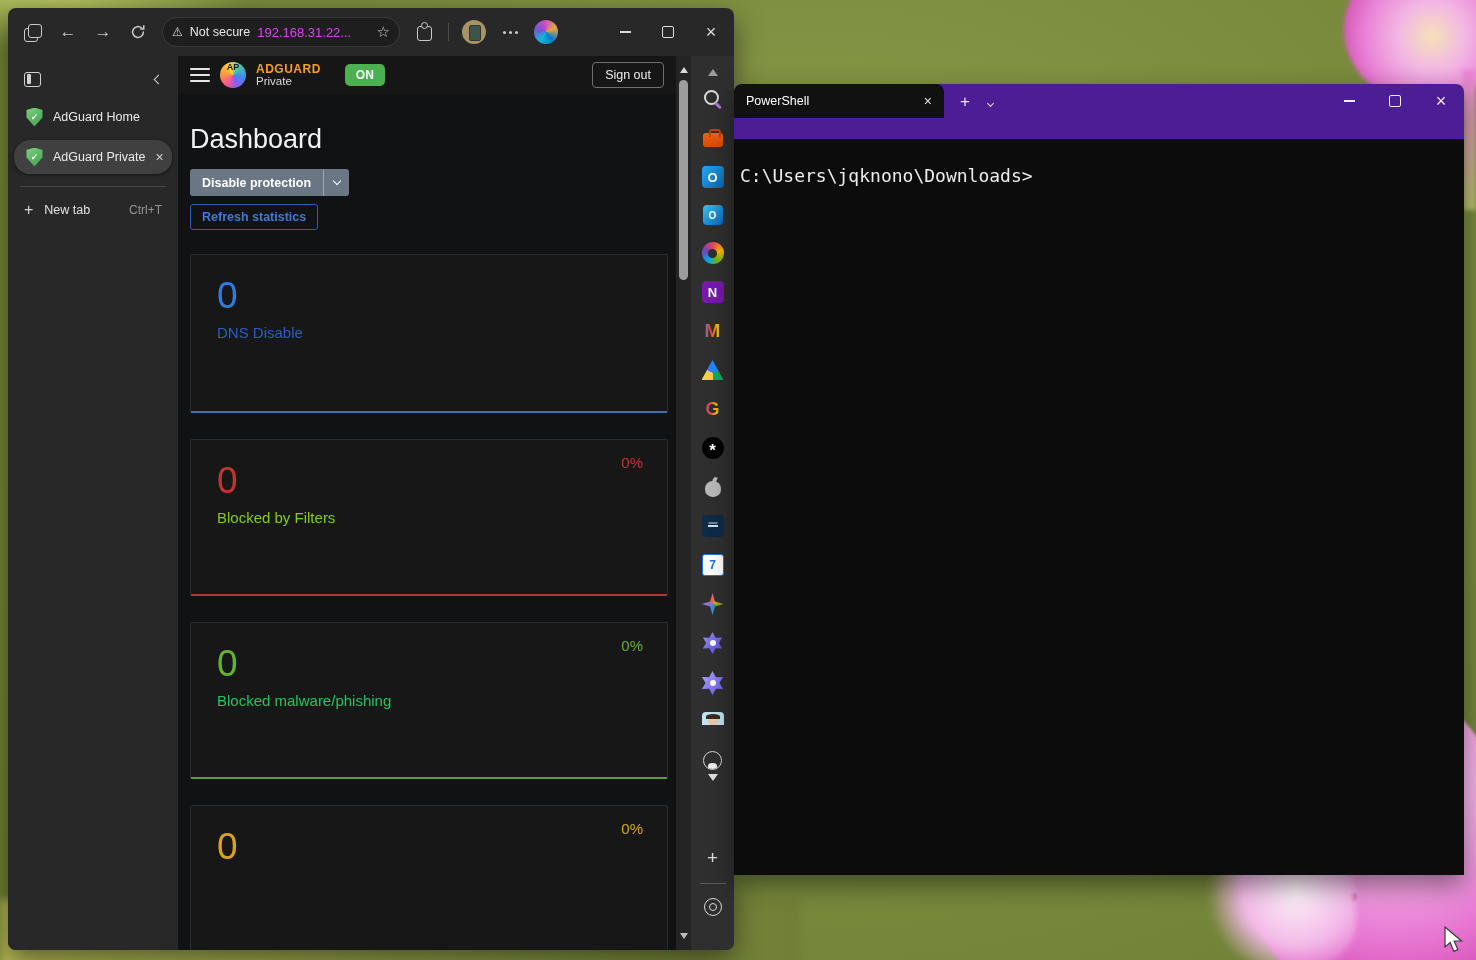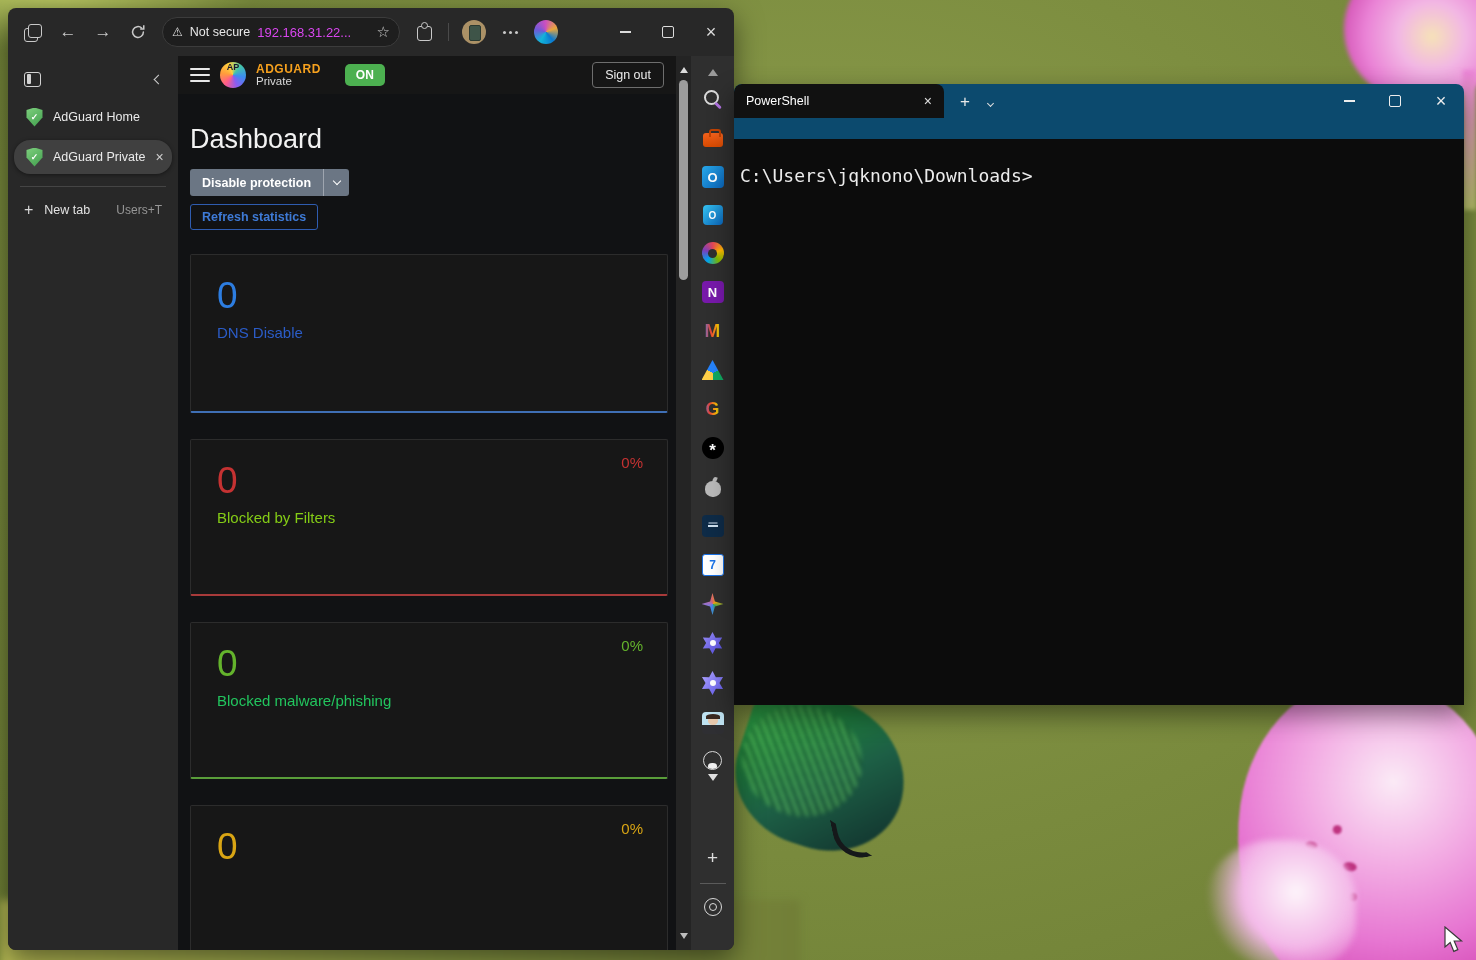"PowerShell" .terminal { background: #0c4a6e -> #4c1d95; height: 621px -> 791px }
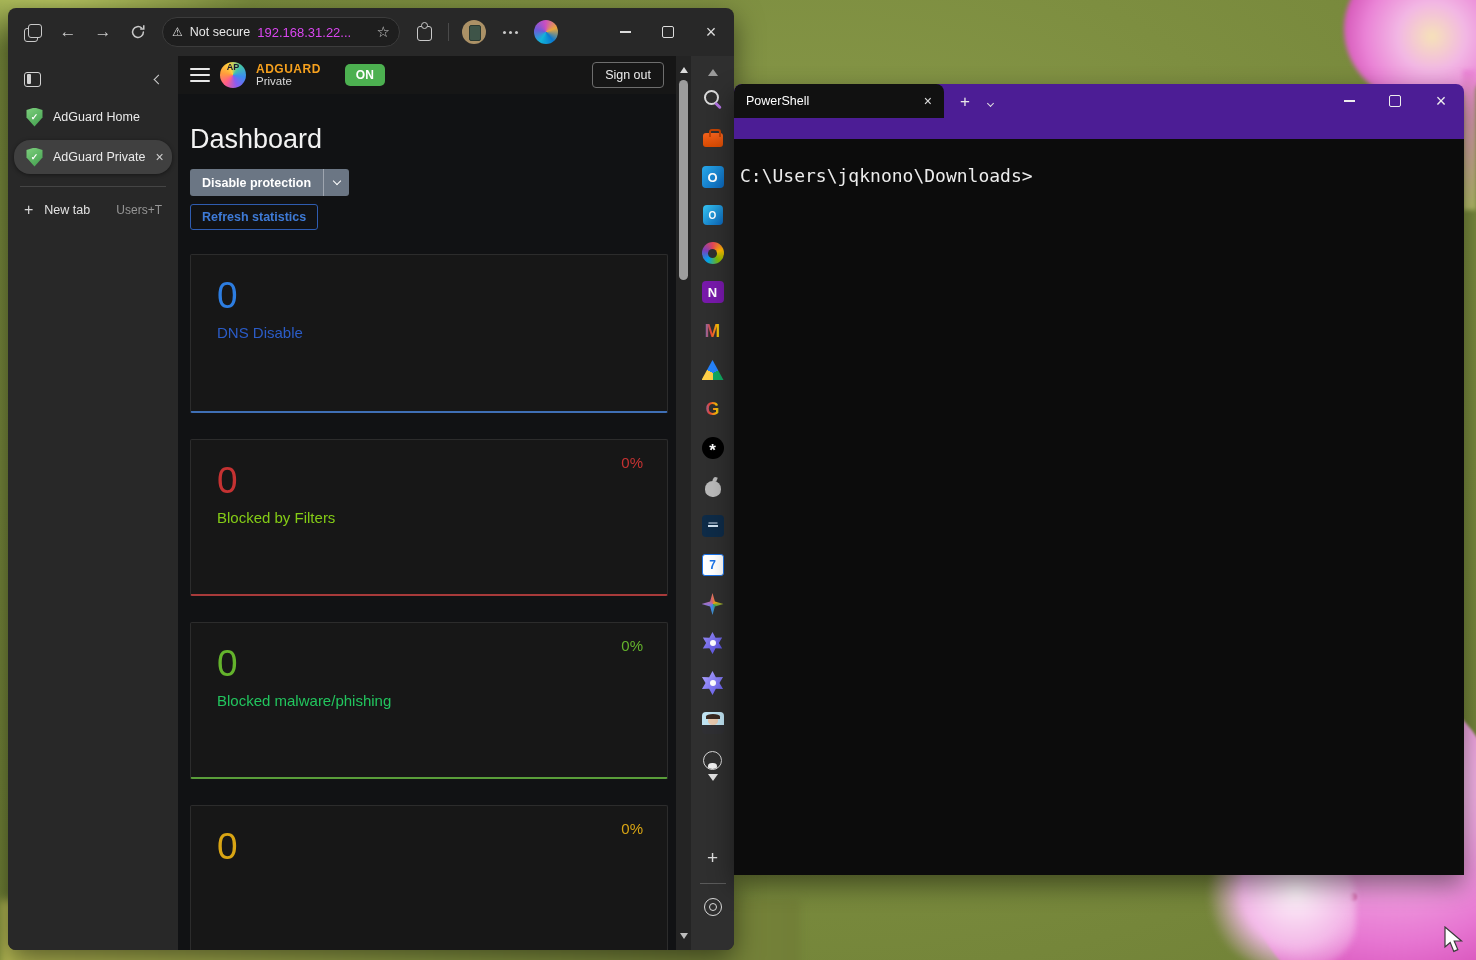"Users+T" span.ts-short { text: Users+T -> Ctrl+T }
